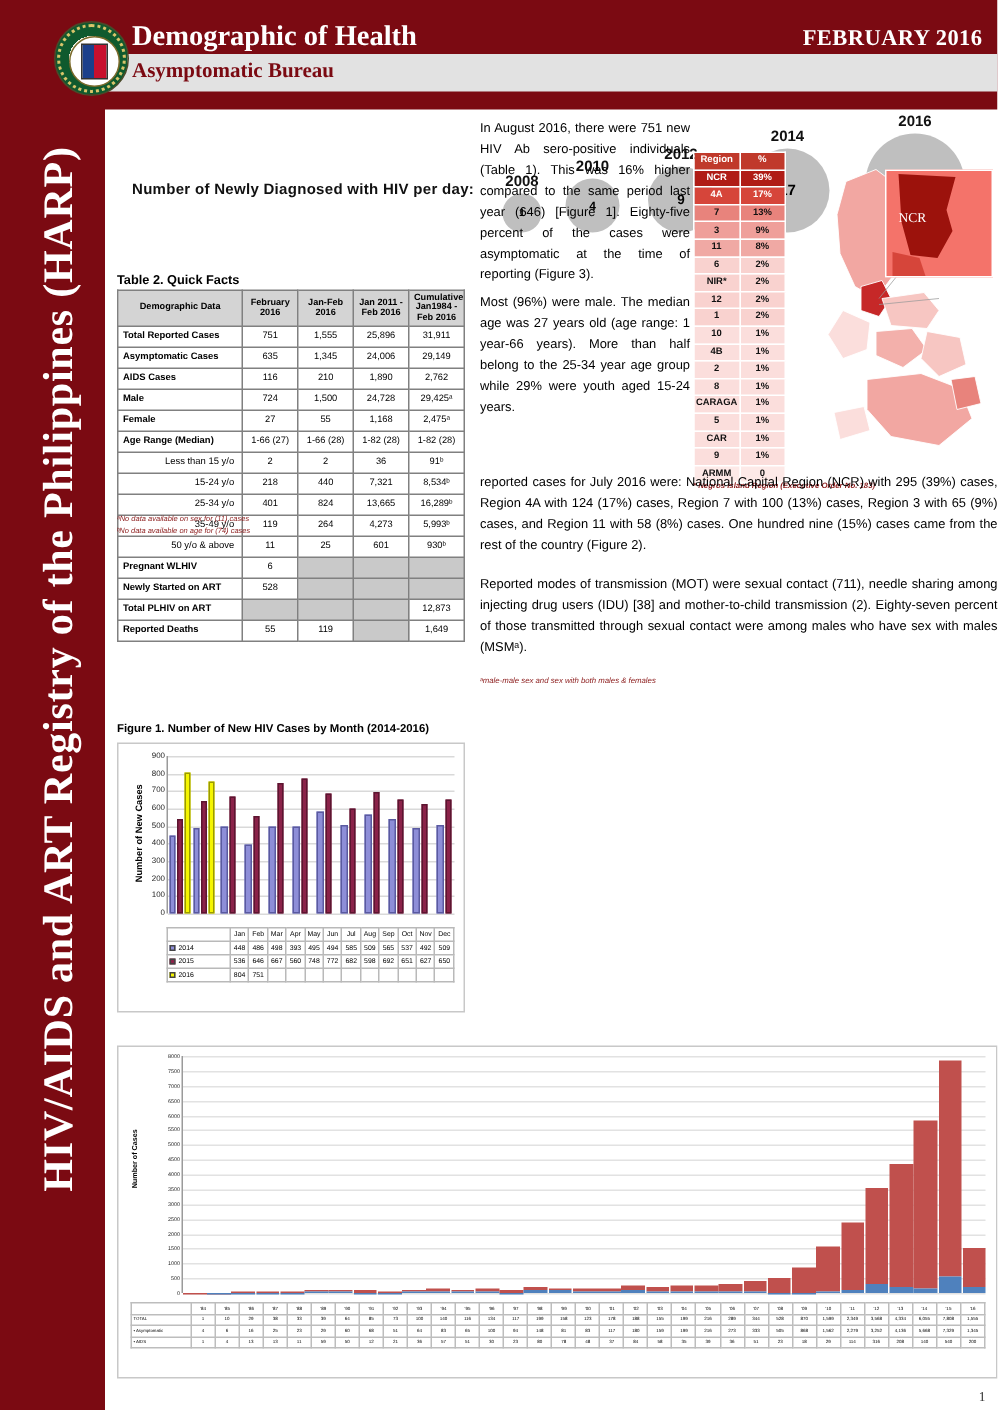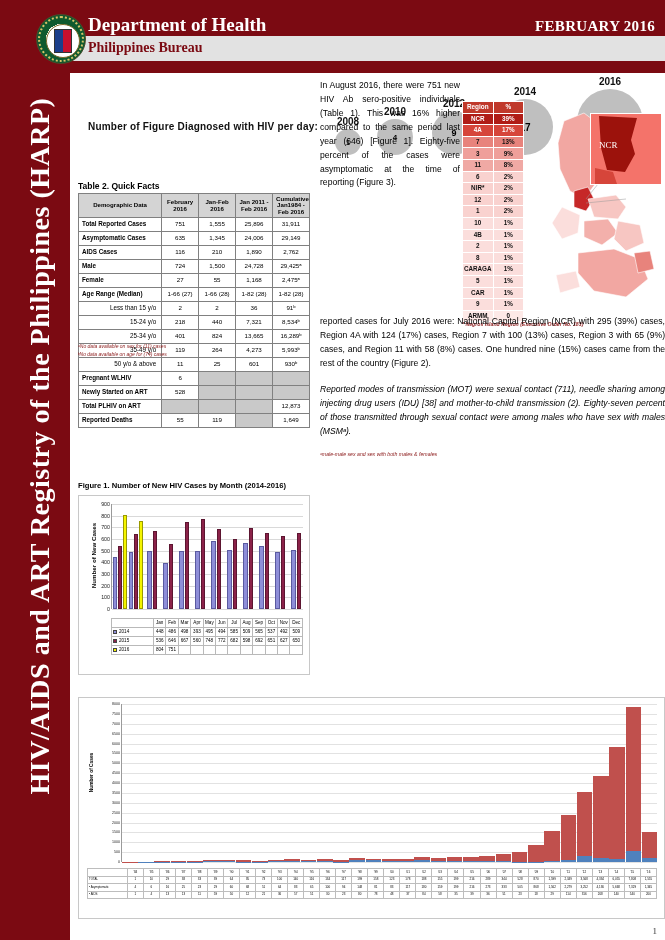"Department of Health" div { text: Department -> Demographic }
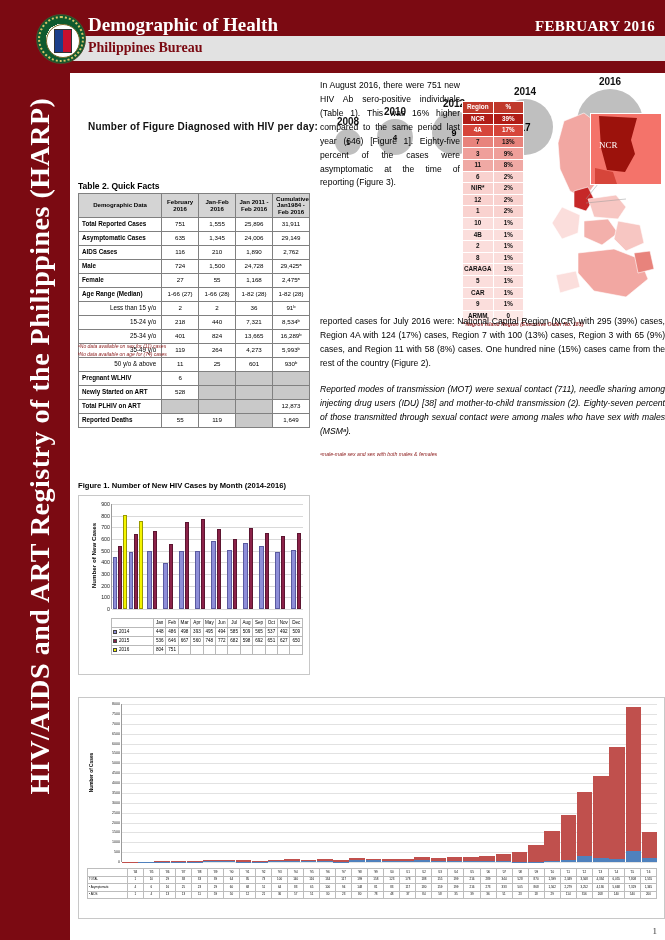"Philippines Bureau" div { text: Philippines -> Asymptomatic }
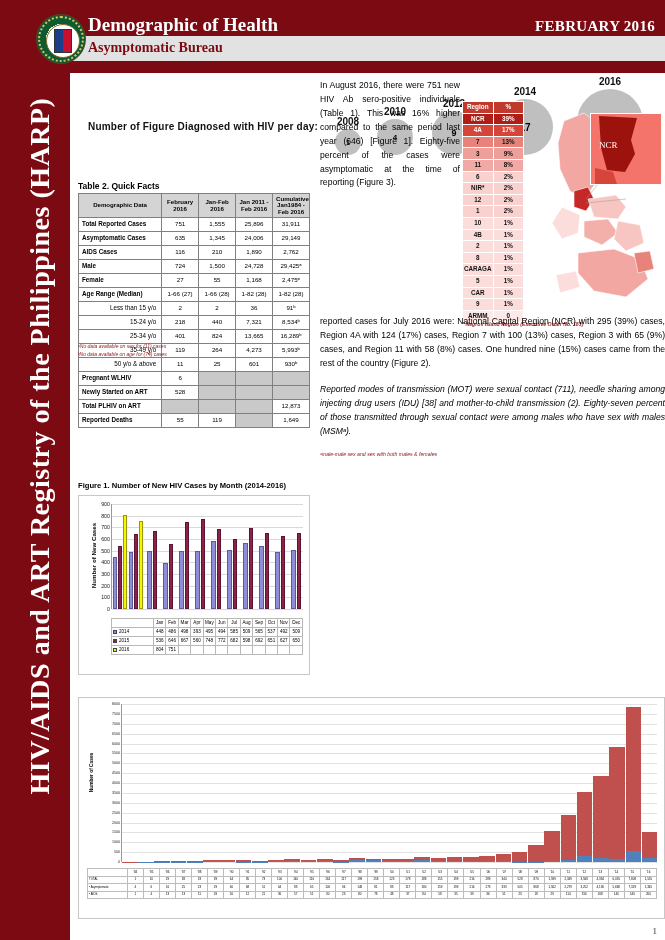"Number of Figure Diagnosed with" div { text: Figure -> Newly }
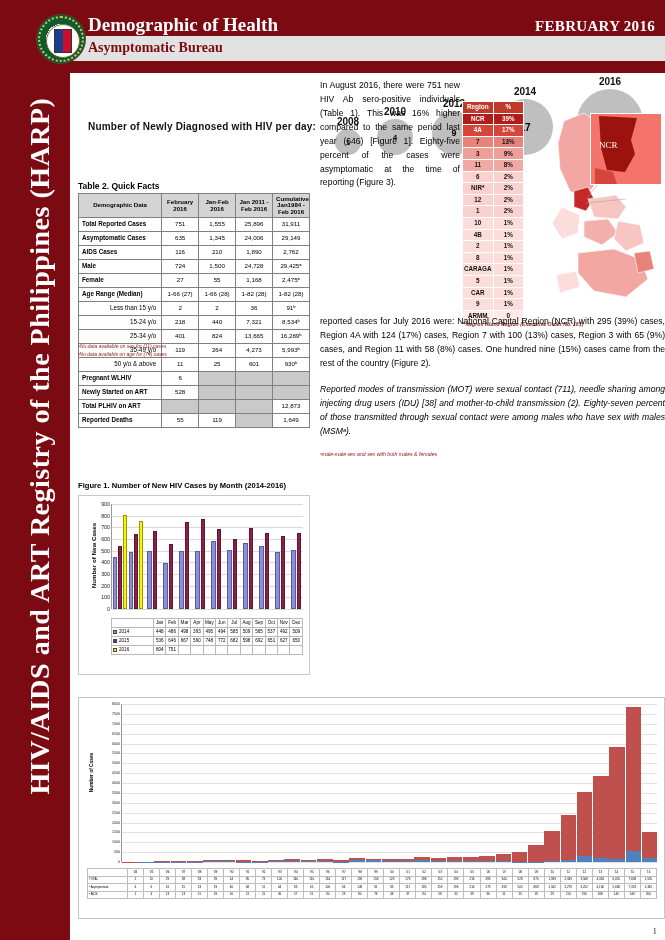"Most (96%) were male. The" div.narrow-col { html: none -> <div>Most (96%) were male. The median age was 27 years old (age range: 1 year-66 years). More than half belong to the 25-34 year age group while 29% were youth aged 15-24 years.</div> }
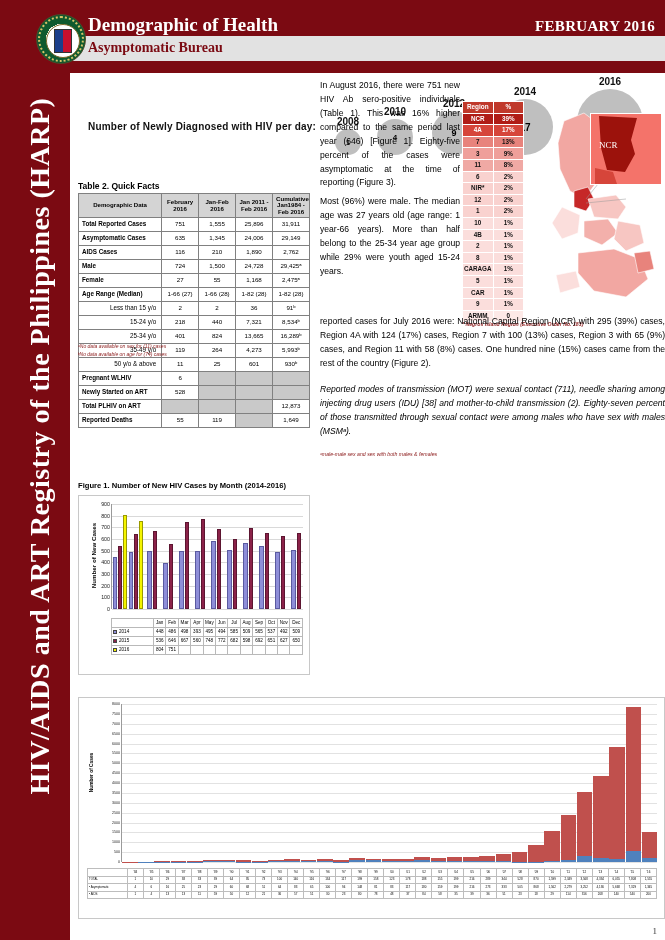"Reported modes of transmission (MOT)" #para4 { font-style: italic -> none }
